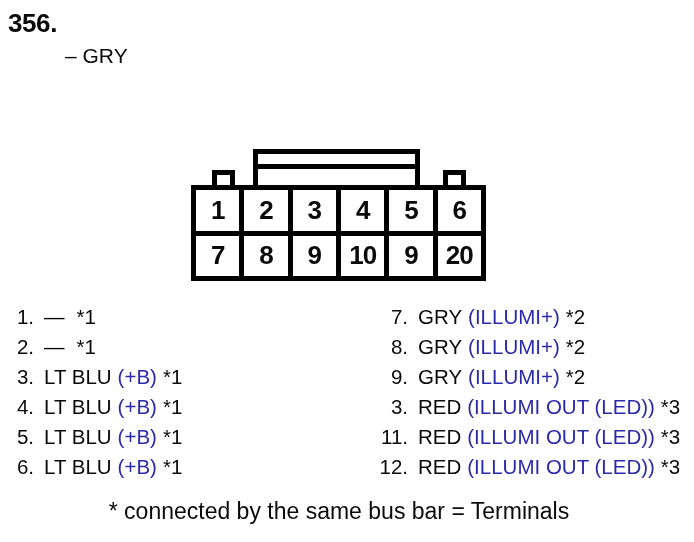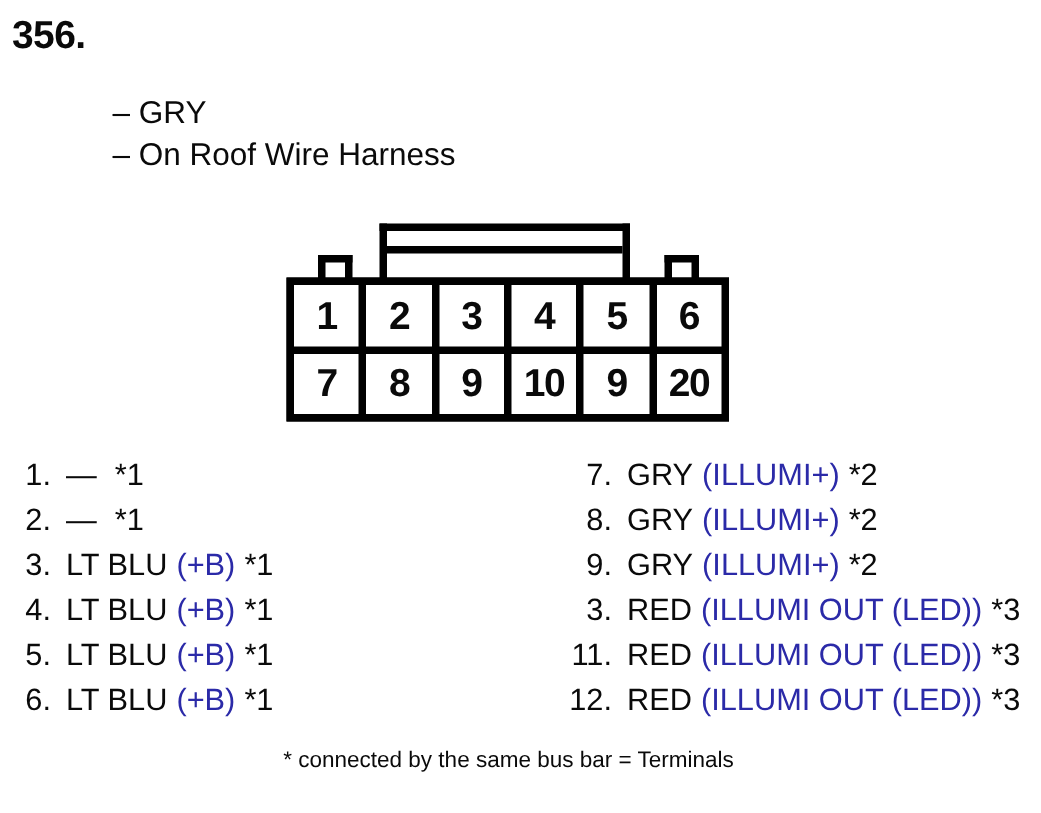"– GRY" .details { left: 75px -> 65px; margin-top: 20px -> none }
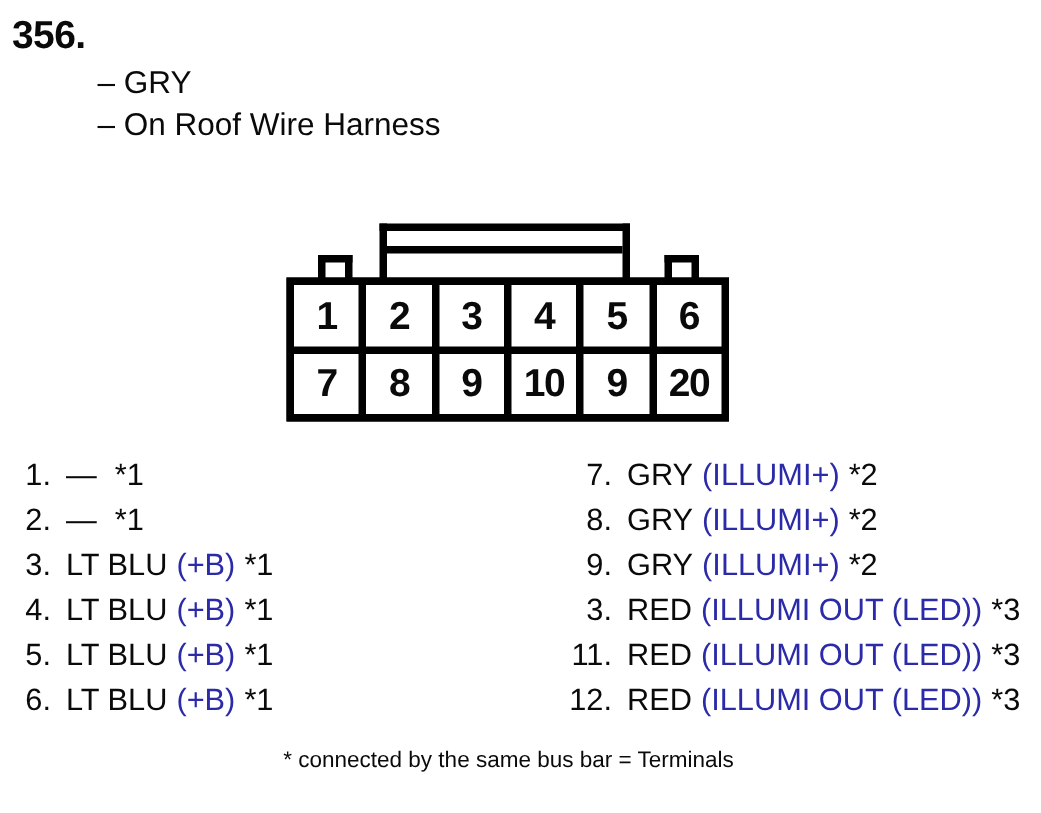"– On Roof Wire Harness" div { html: <div>– On Roof Wire Harness</div> -> none }
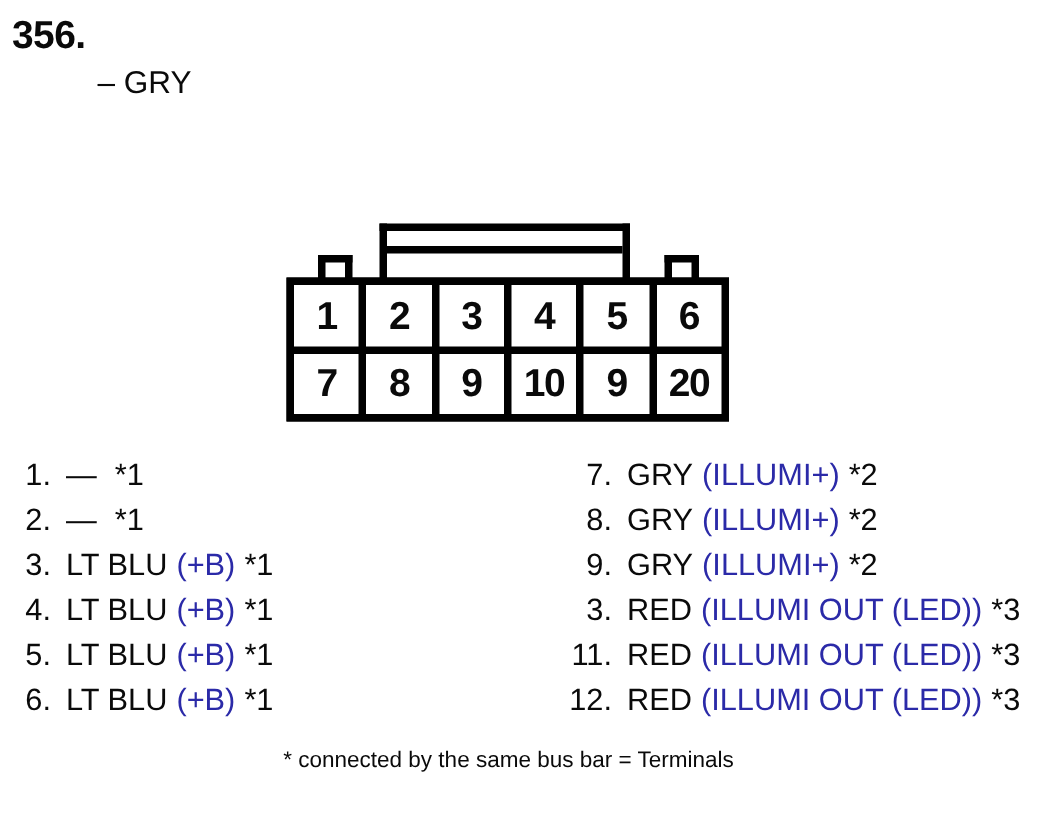"* connected by the same" .footnote { font-size: 15px -> 23px }
